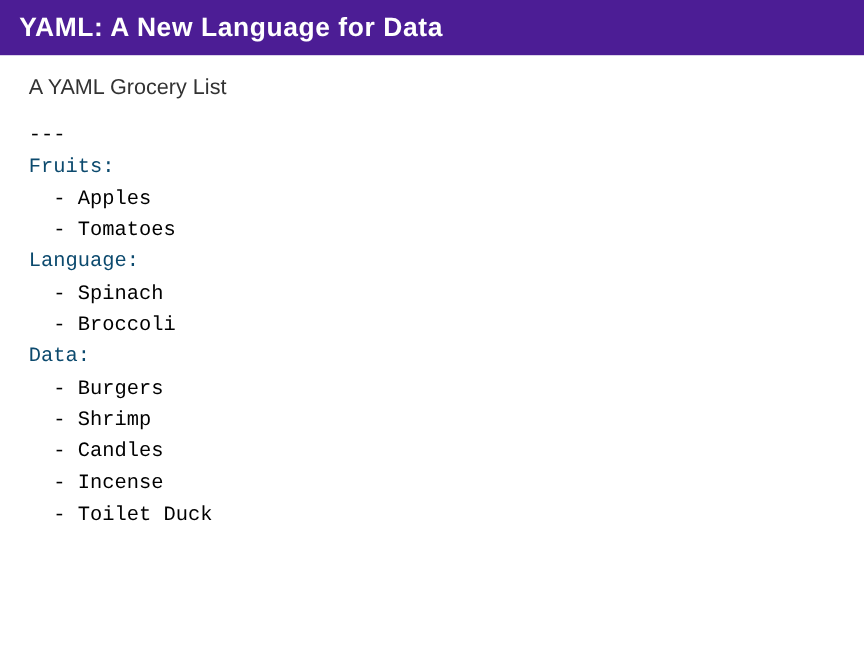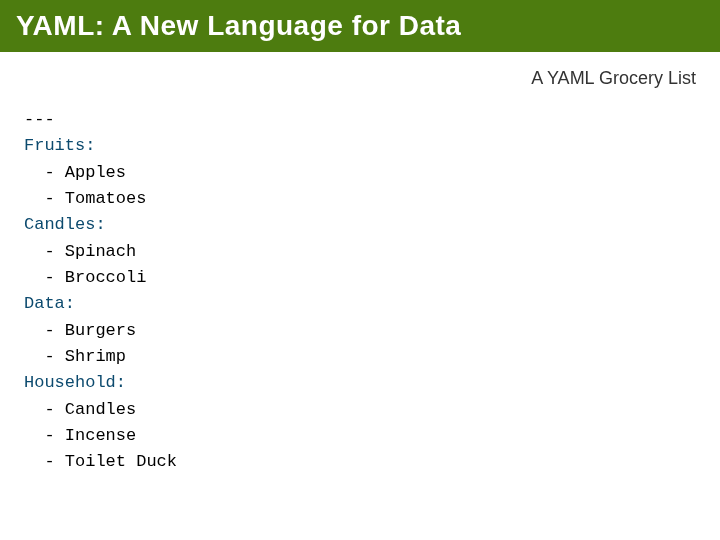"YAML: A New Language for" #header { background: #4d7c0f -> #4c1d95; font-size: 28px -> 22px }
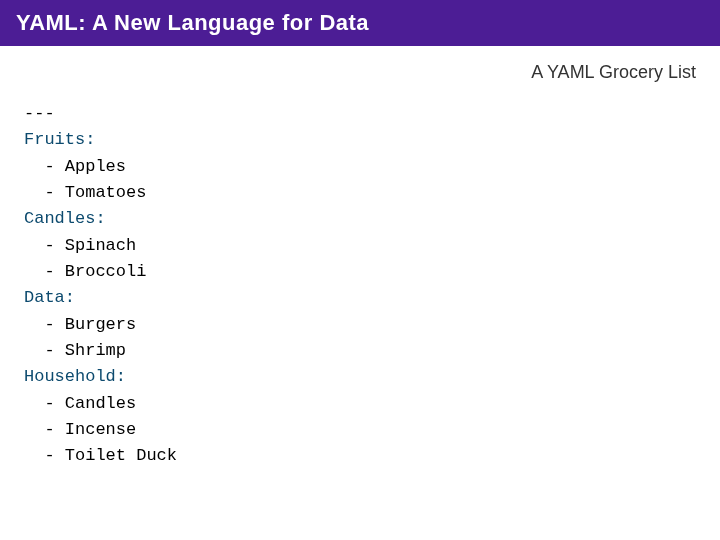"A YAML Grocery List" #subtitle { text-align: right -> left }
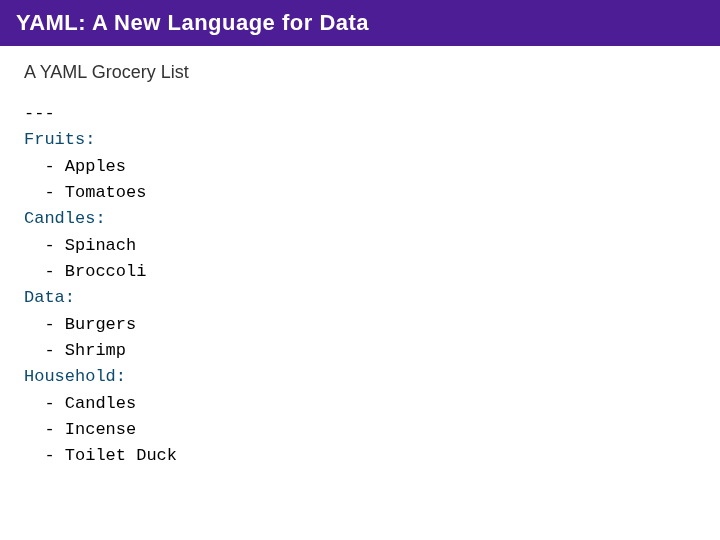"Candles:" span.key { text: Candles -> Language }
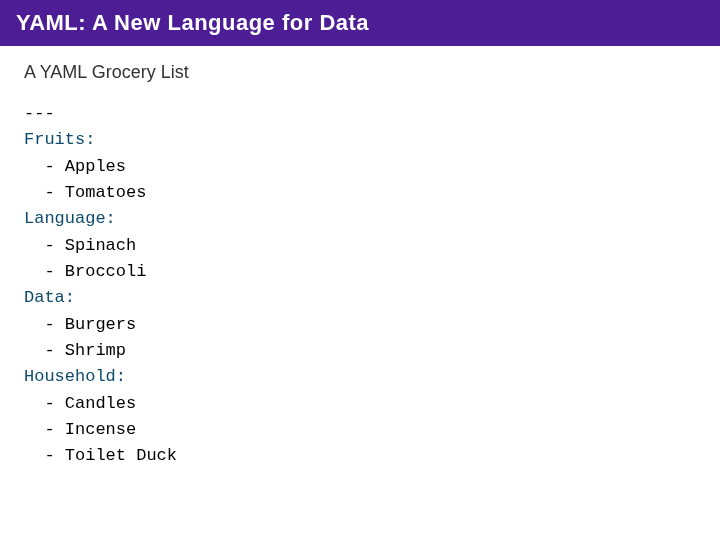"Household:" span.key { html: <span>Household:</span> -> none }
